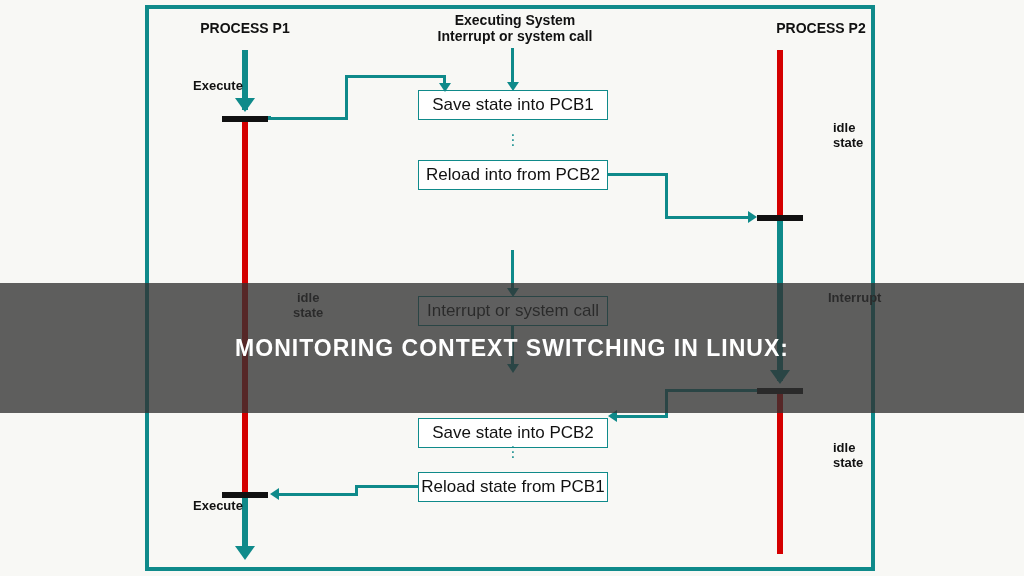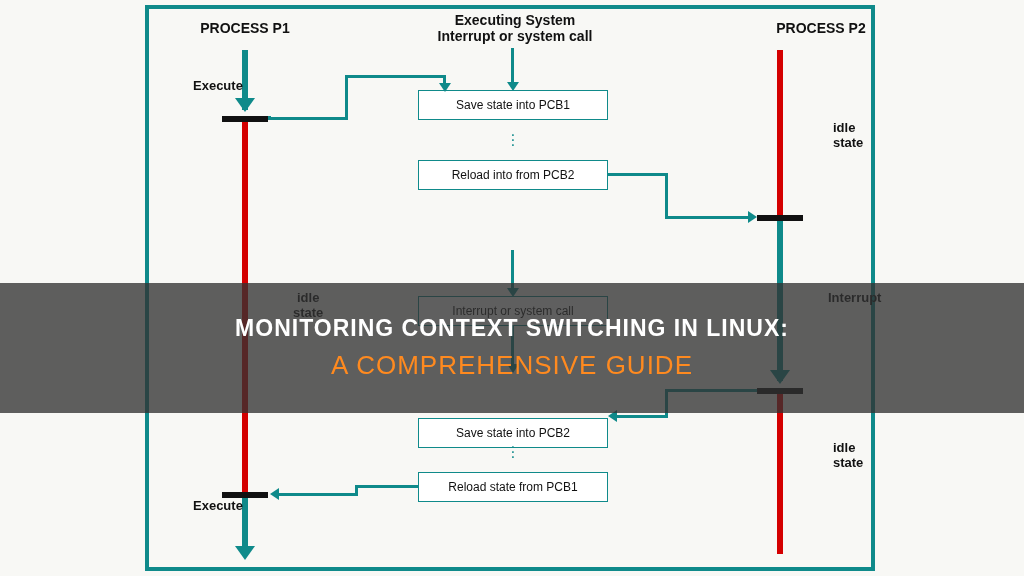"Save state into PCB1" .step-box { font-size: 12px -> 17px }
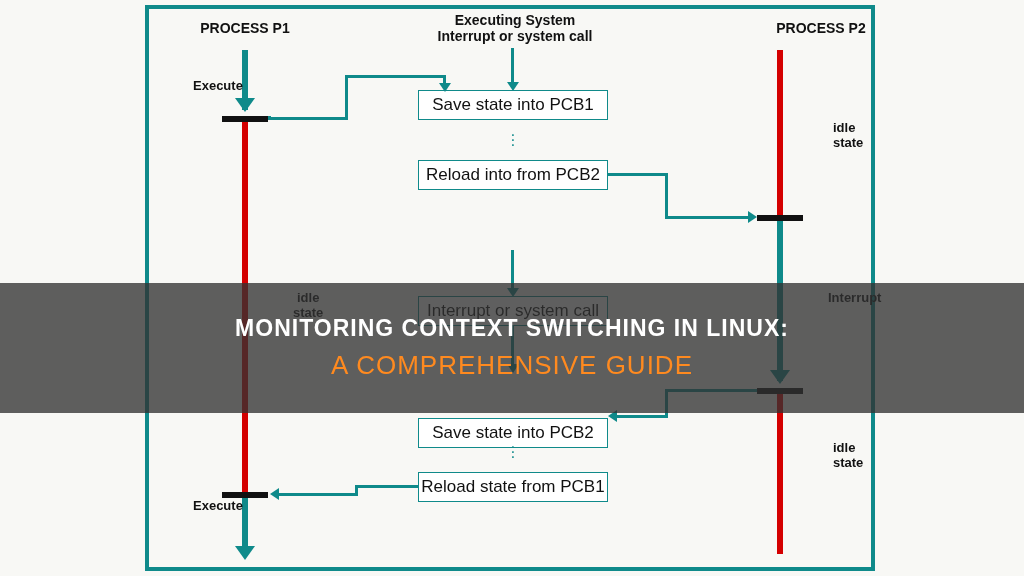"A COMPREHENSIVE GUIDE" div.l2 { html: <div>A COMPREHENSIVE GUIDE</div> -> none }
